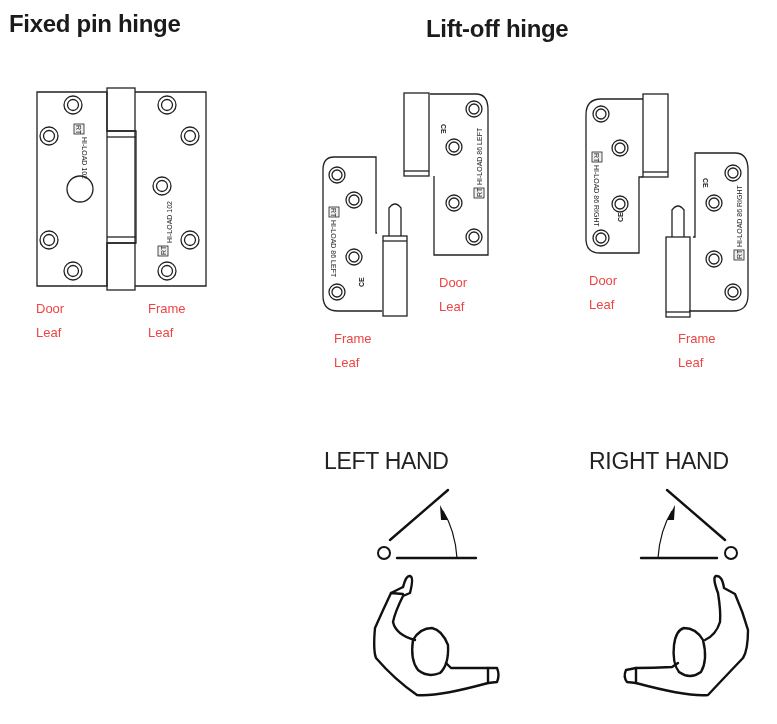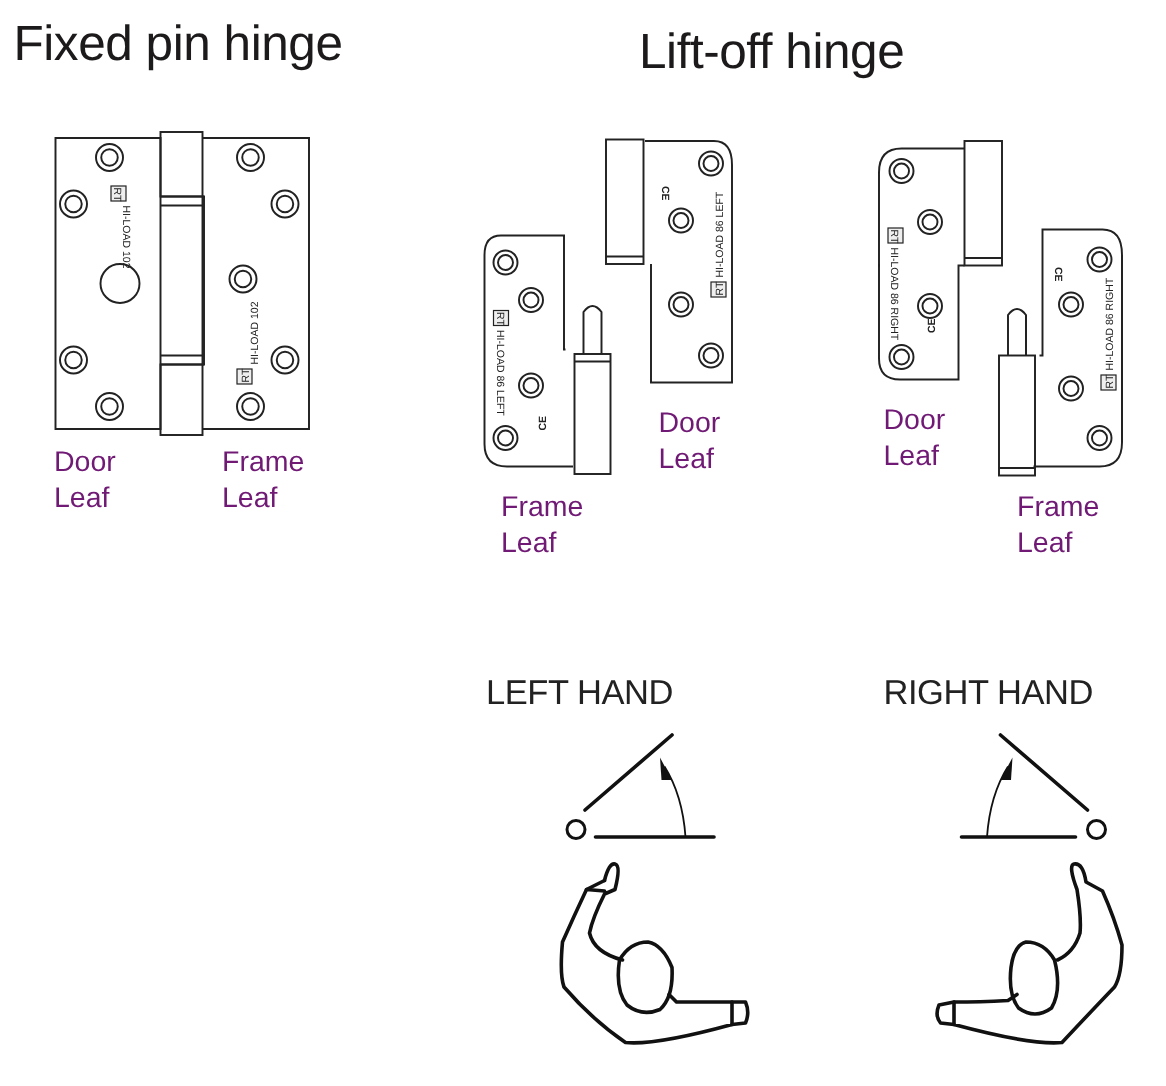"Fixed pin hinge" .title { font-size: 33px -> 24px; font-weight: normal -> bold }
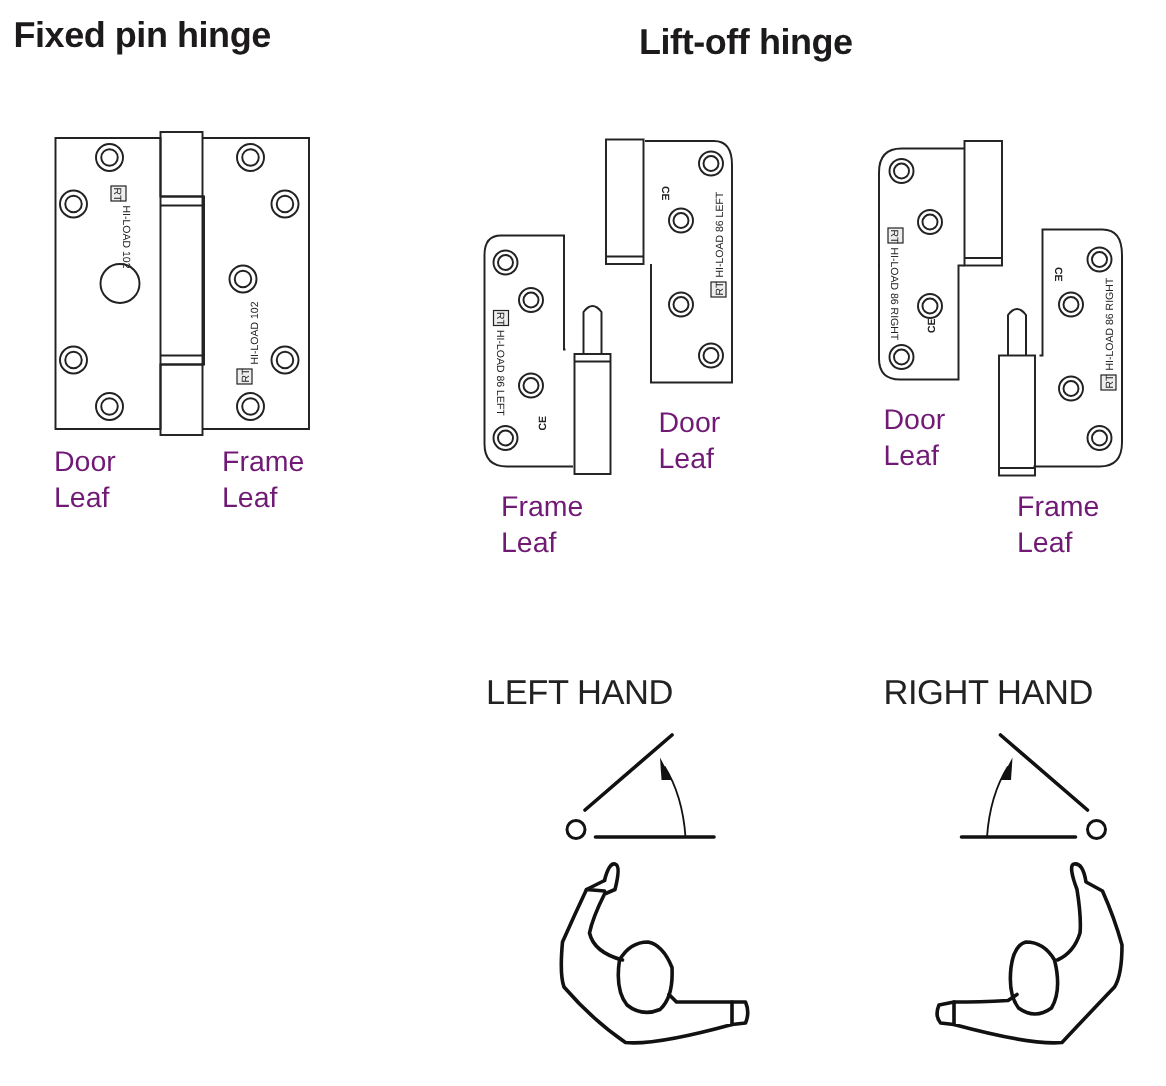"Door" .lbl { color: #701a75 -> #ef4444; font-size: 19px -> 13px }
